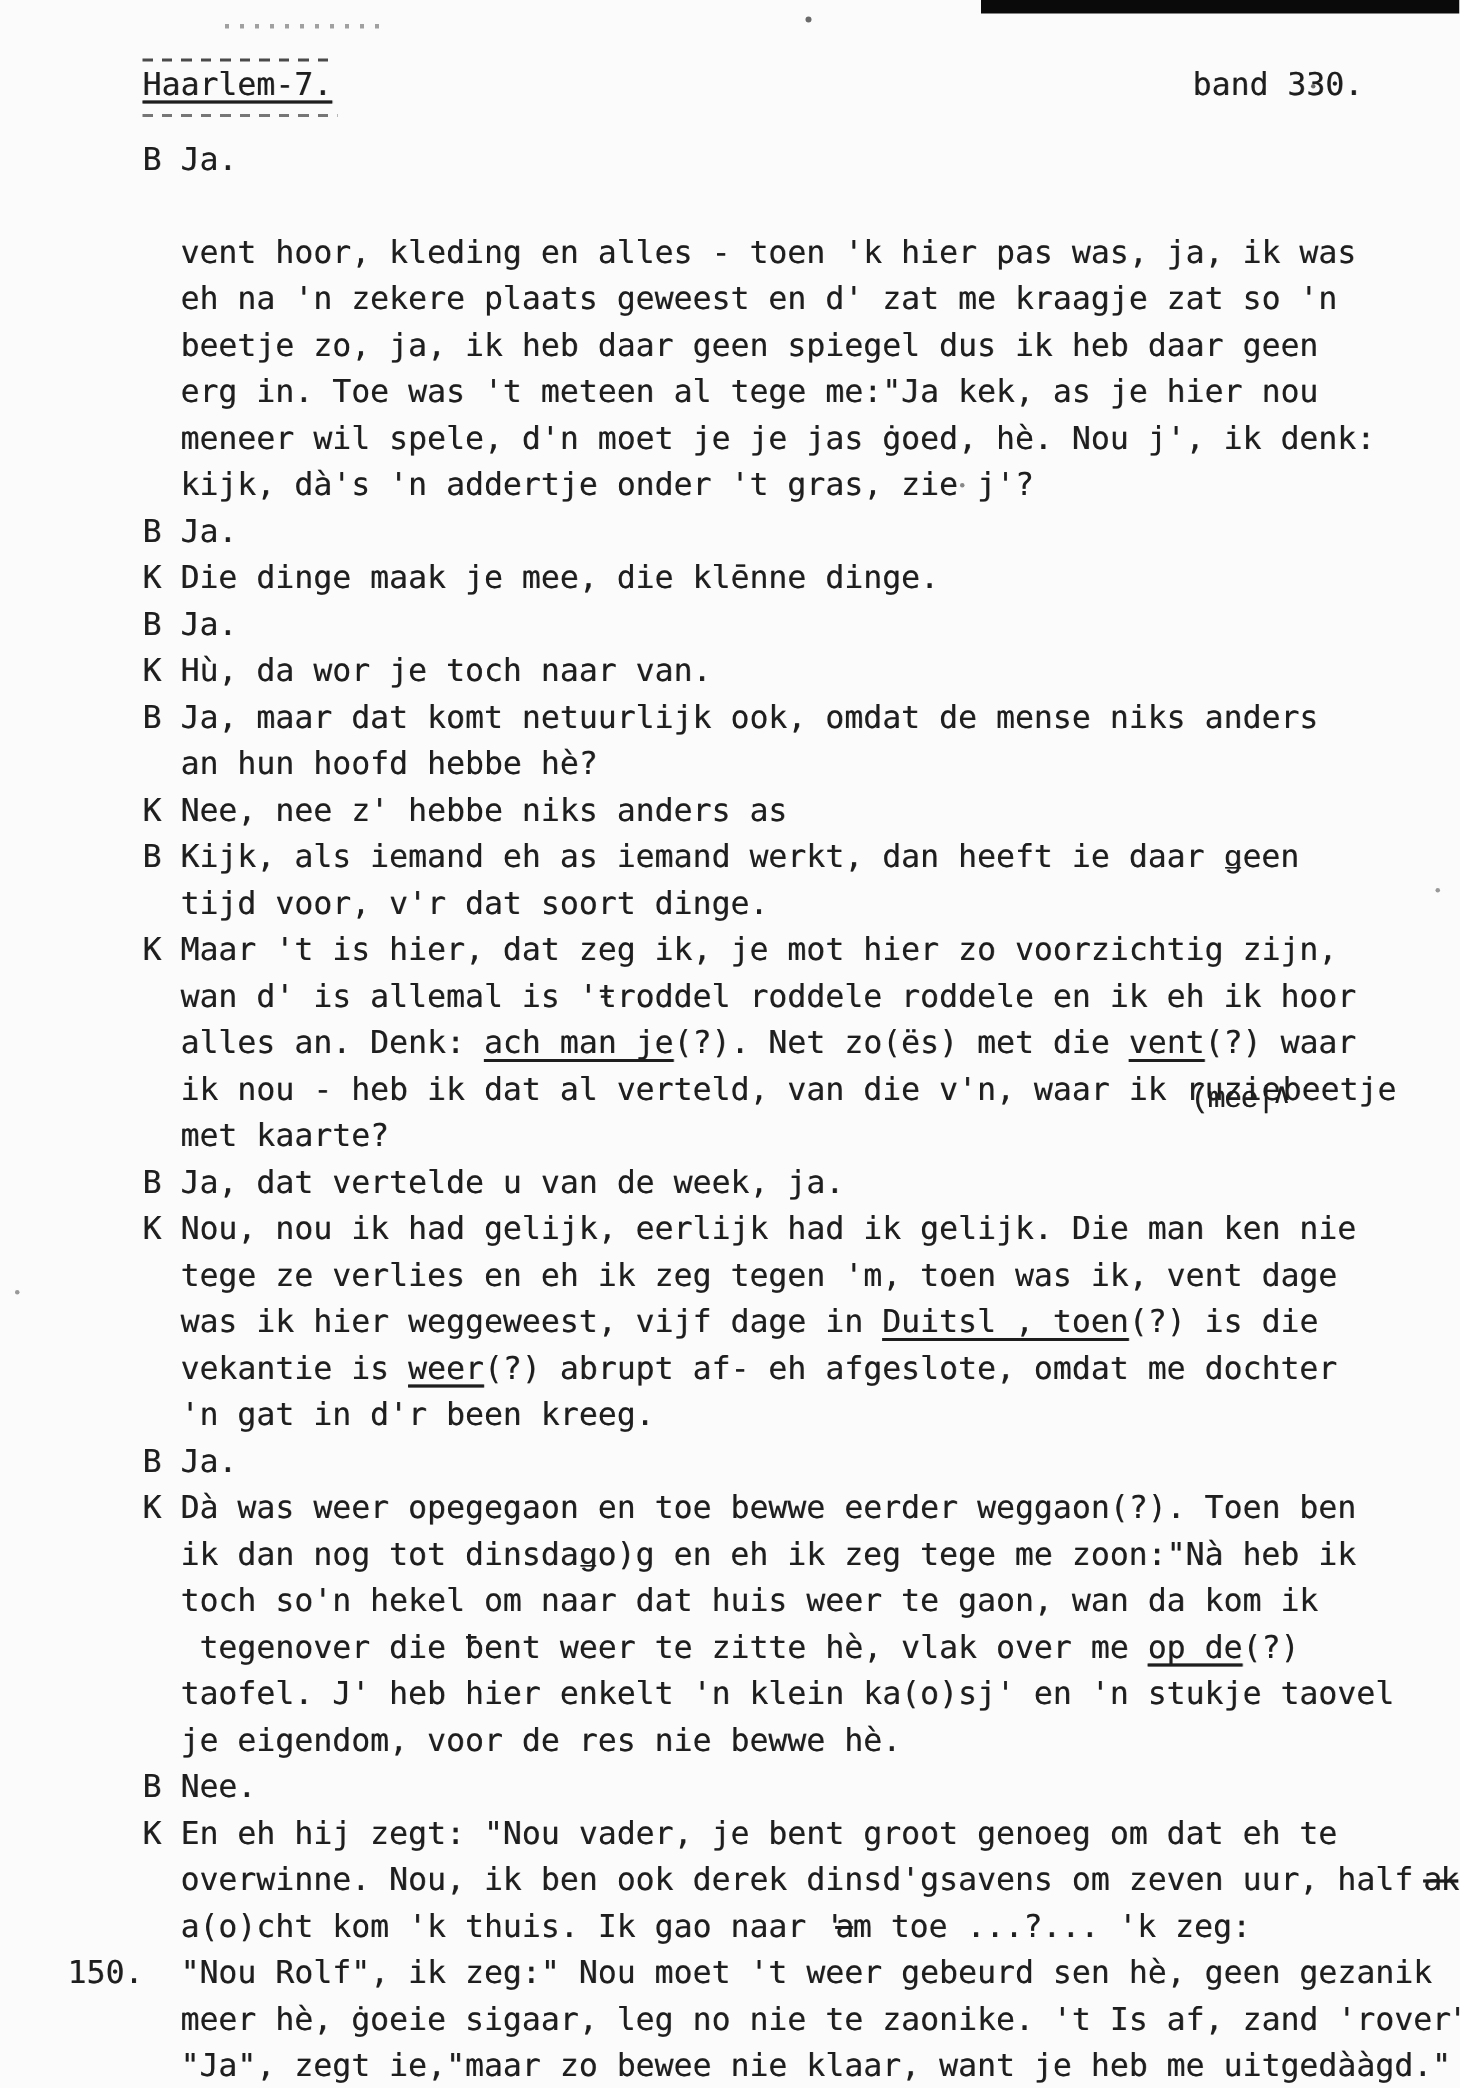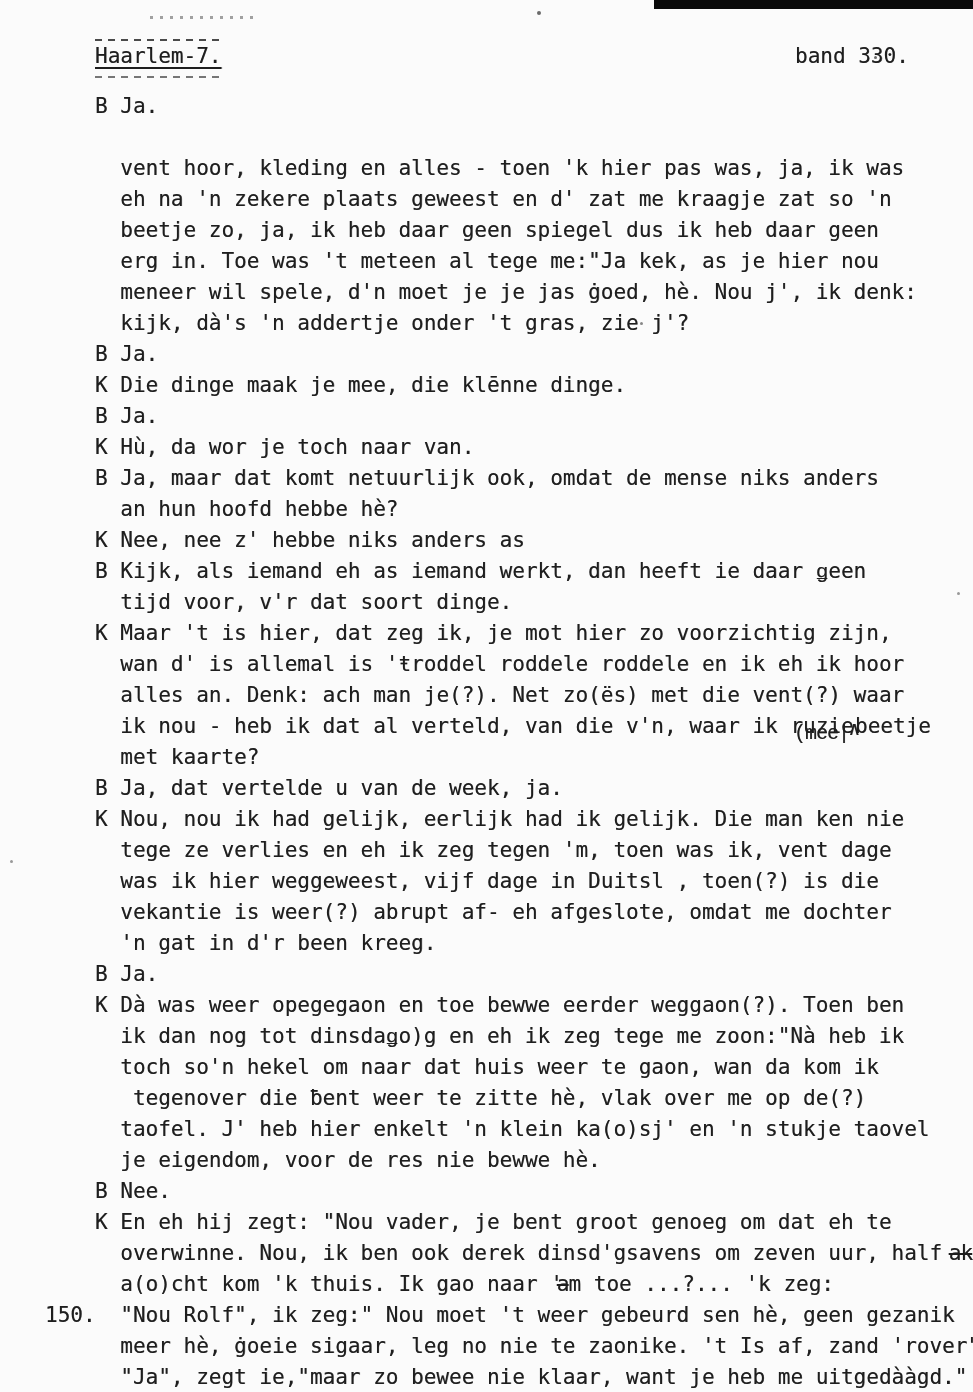"ach man je" .u { text-decoration: none -> underline }
